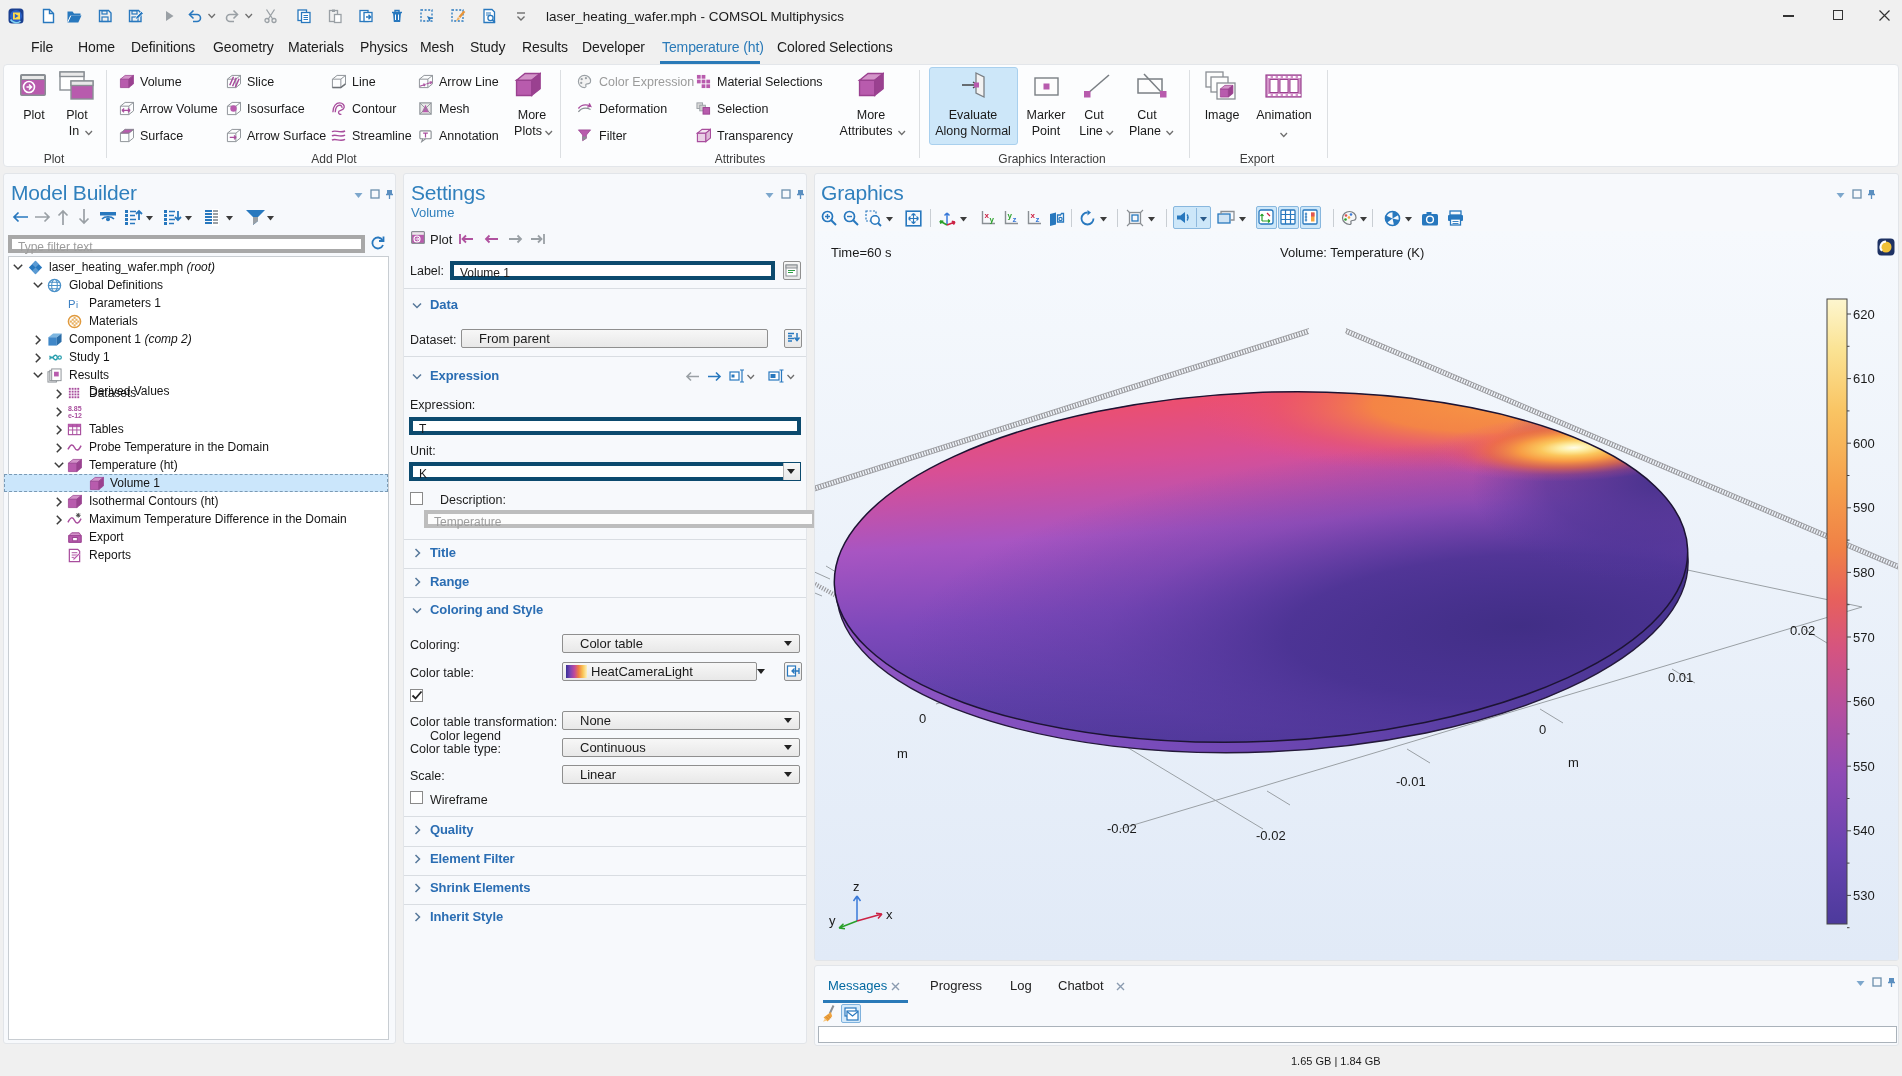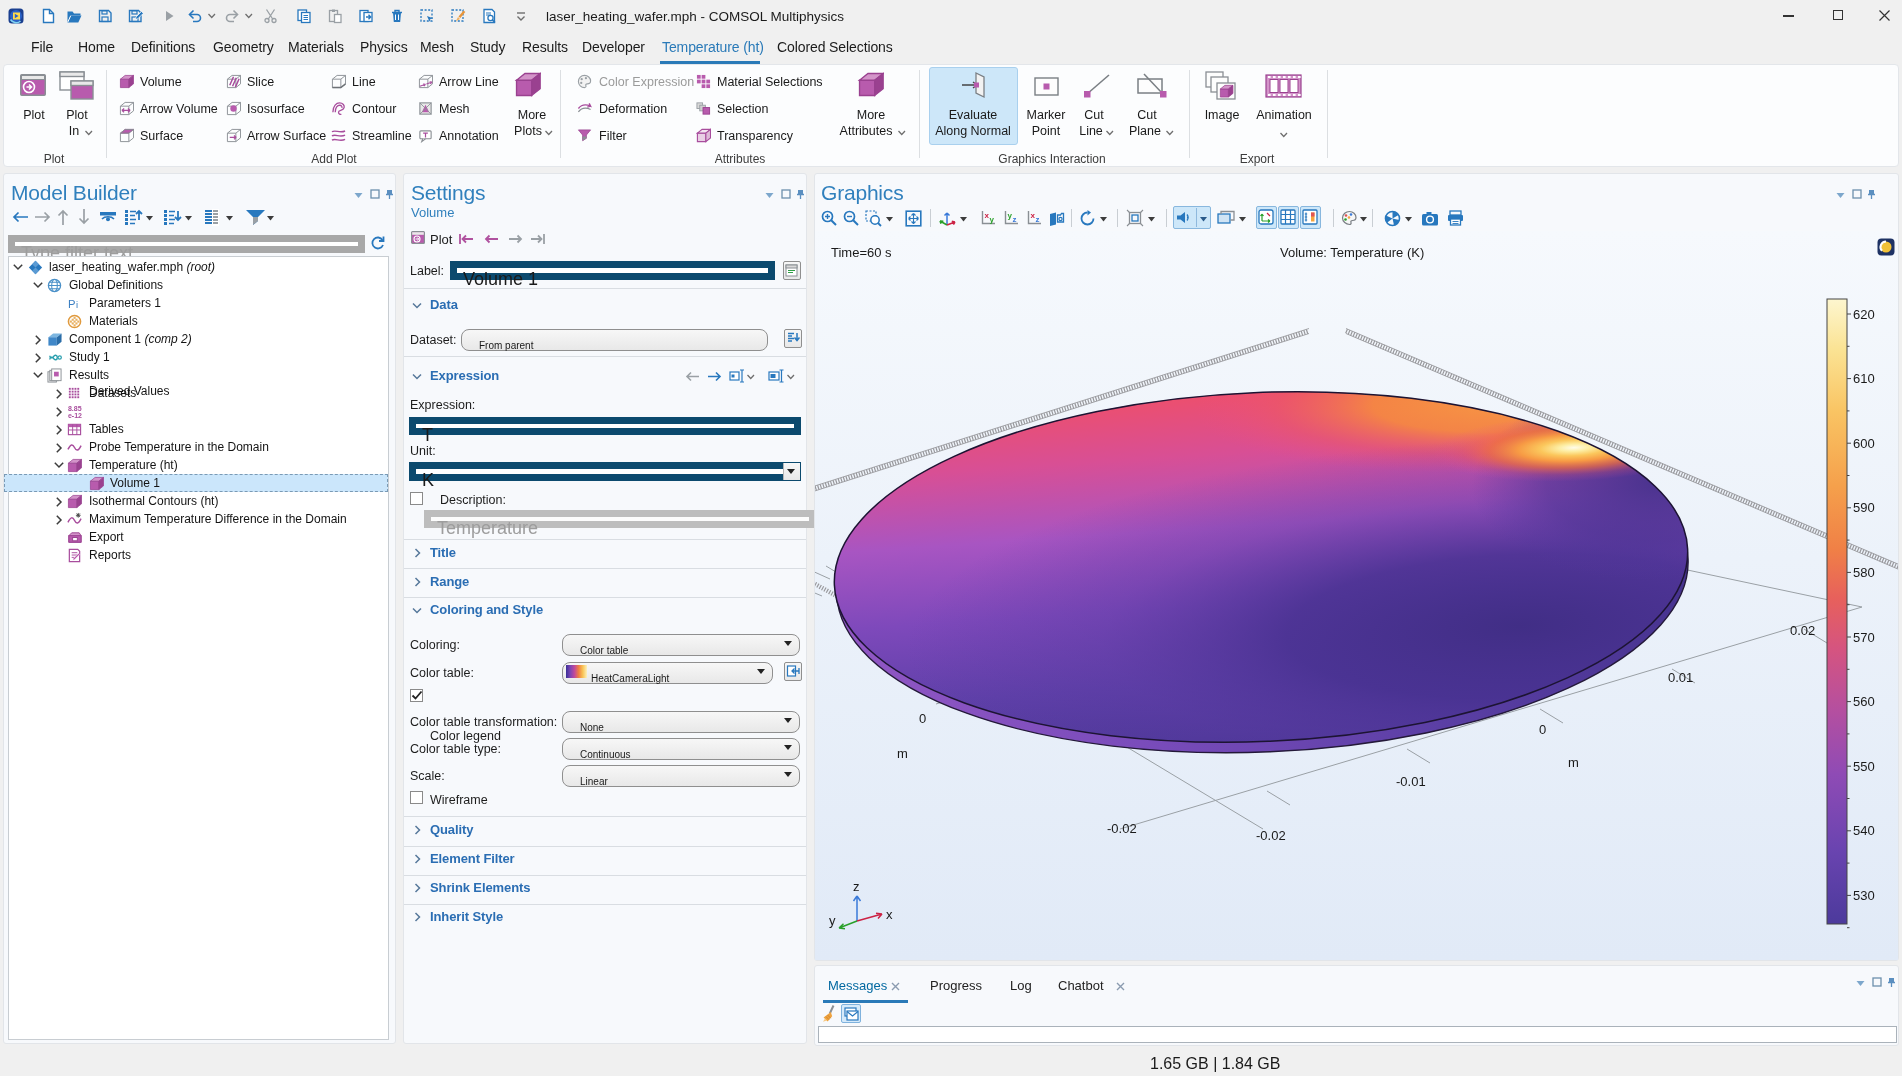"Type filter text" .input { border: 7px solid #0c4a6e -> 4px solid #0c4a6e; font-size: 18px -> 12px }
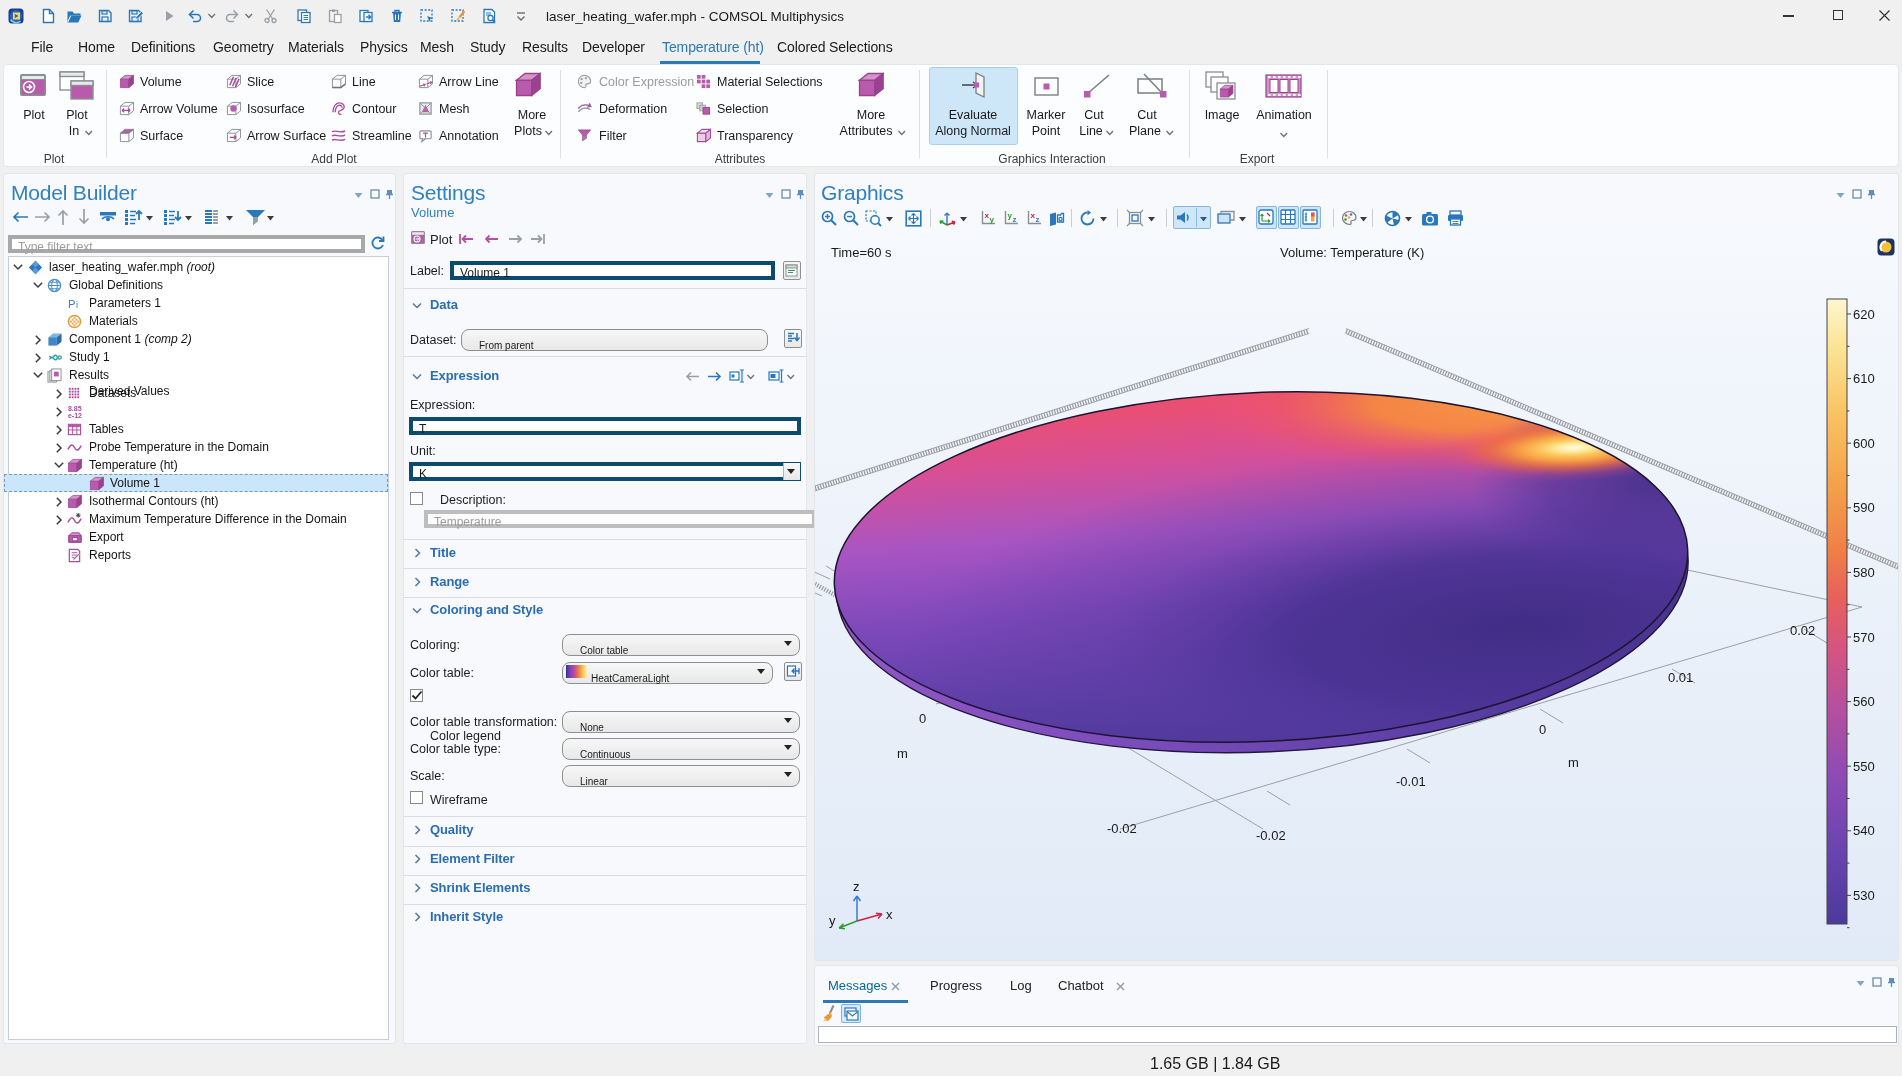"From parent" .combo { border-radius: 8px -> 2px; font-size: 10px -> 13px; padding: 10px 8px -> 1px 8px }
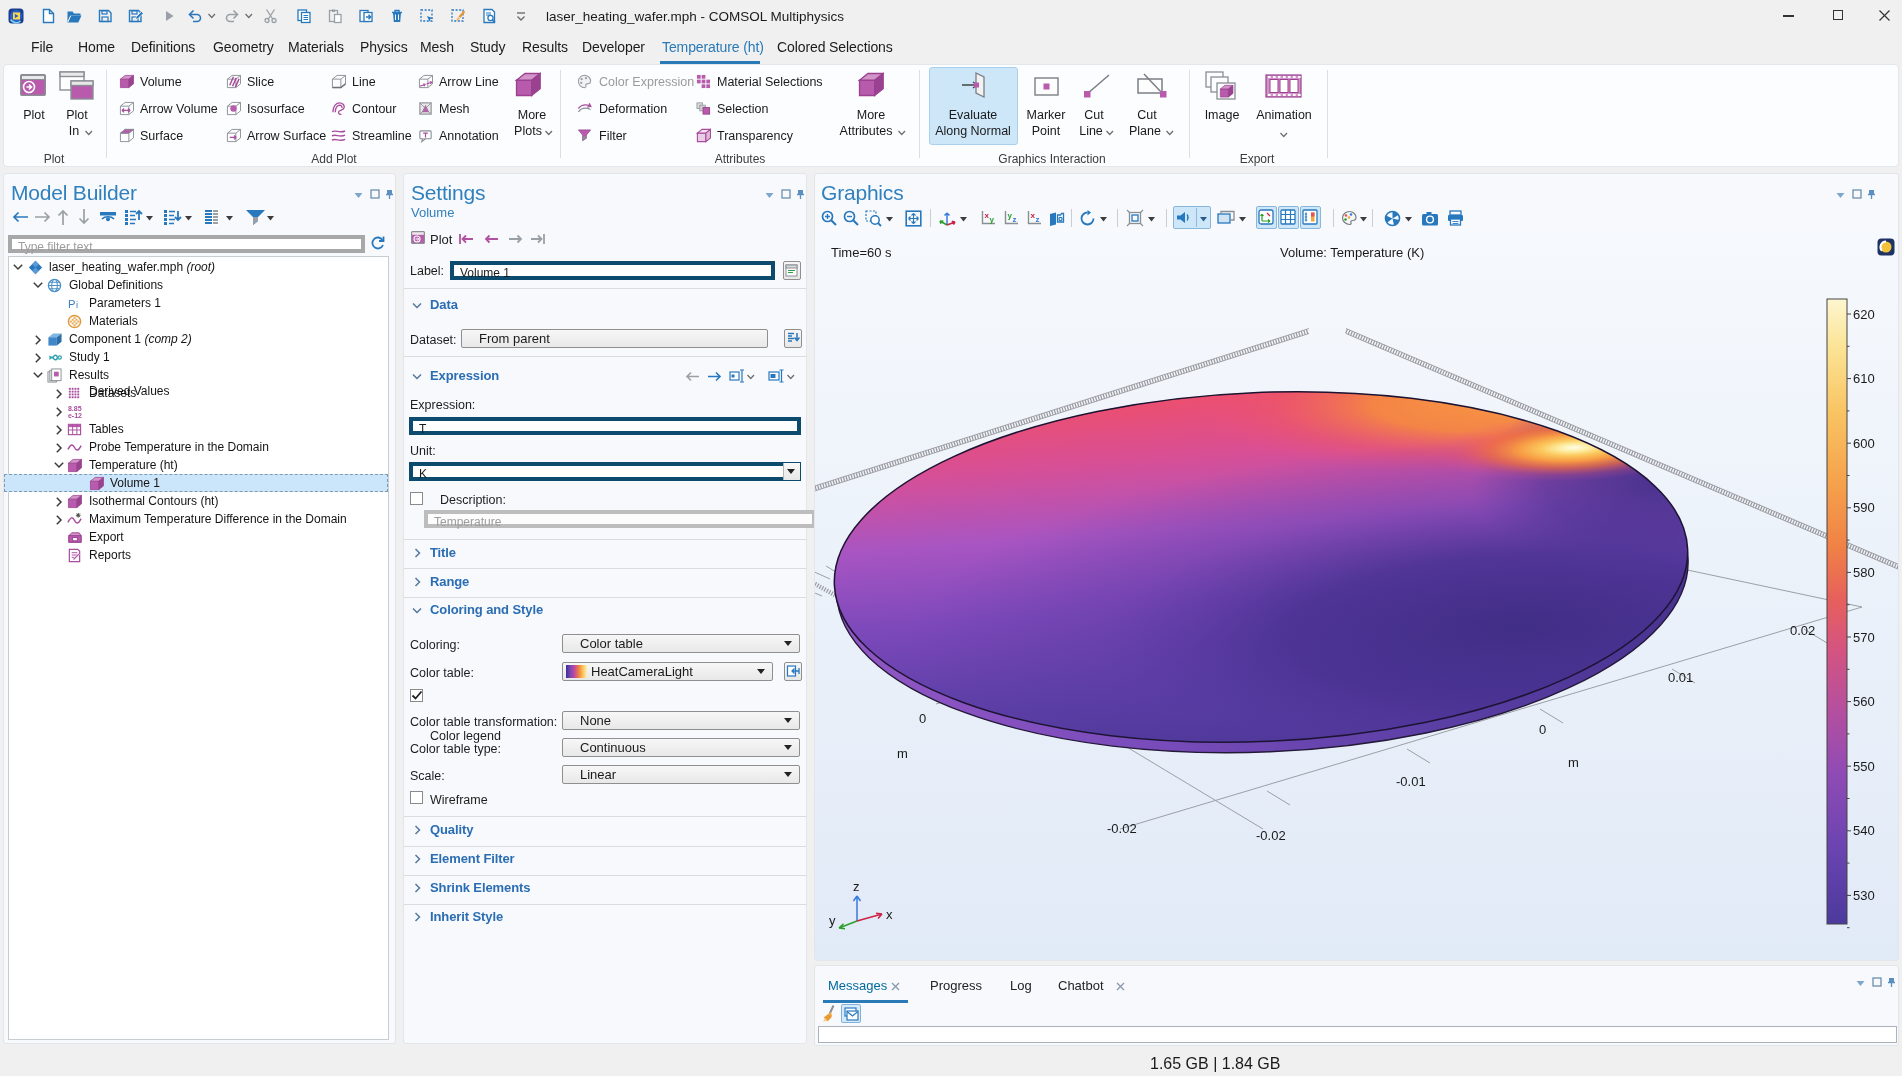"HeatCameraLight" div.combo { width: 211px -> 195px }
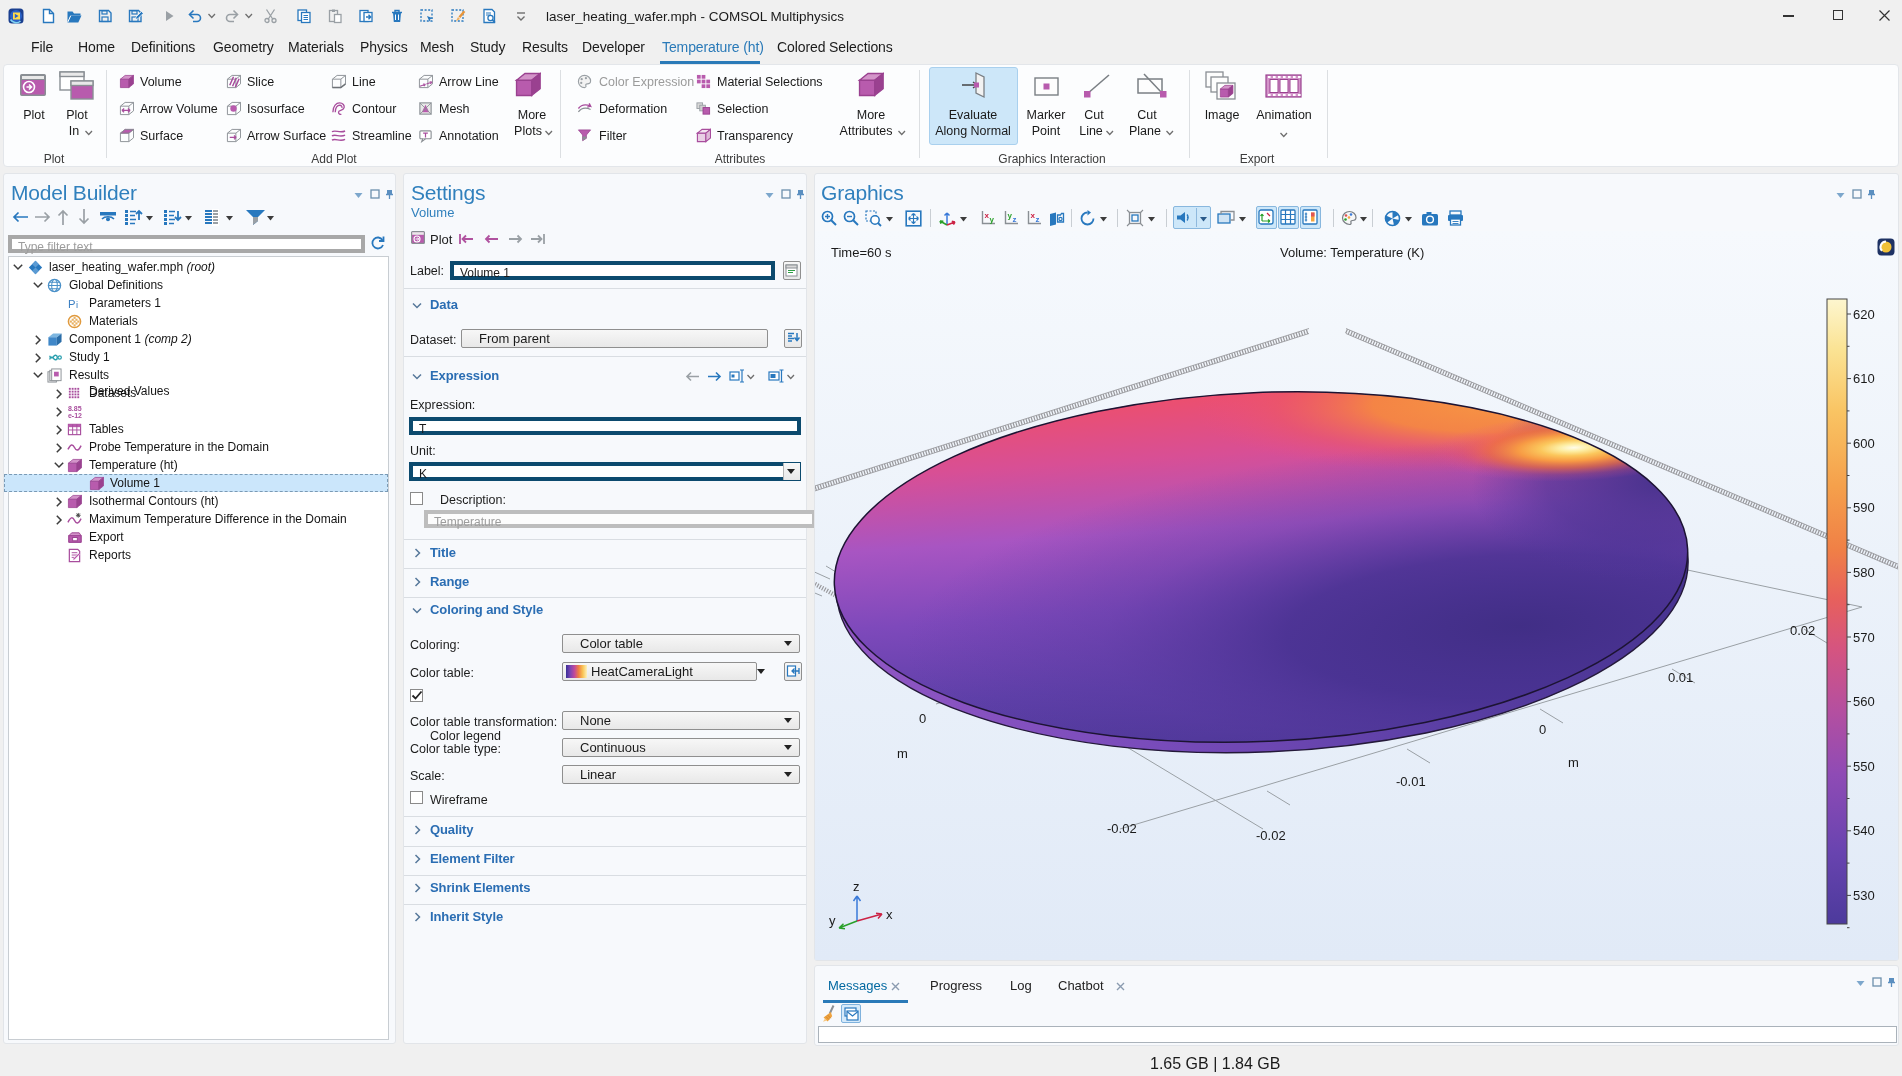"1.65 GB | 1.84 GB" div.abs { font-size: 16px -> 11px; left: 1150px -> 1291px }
